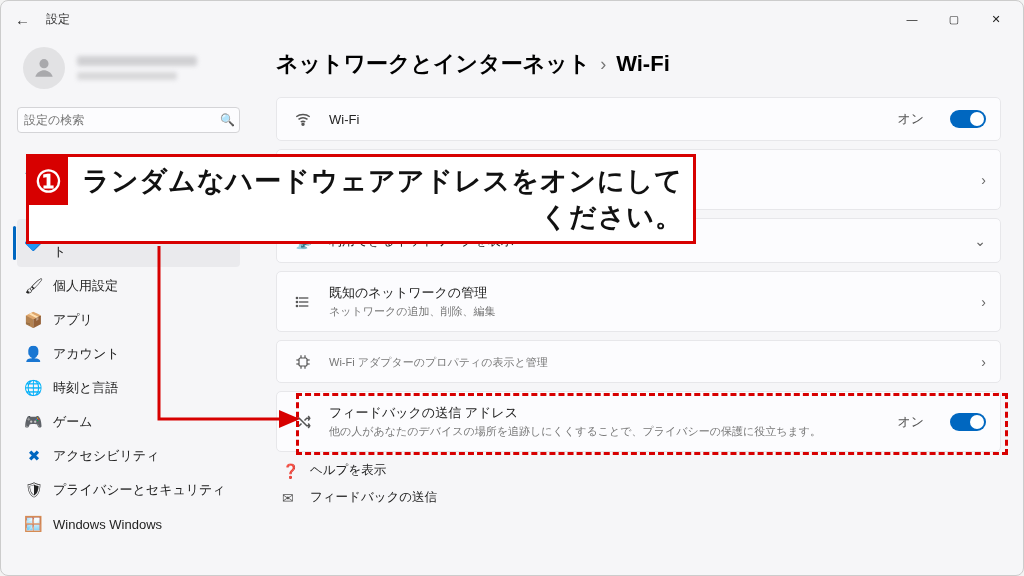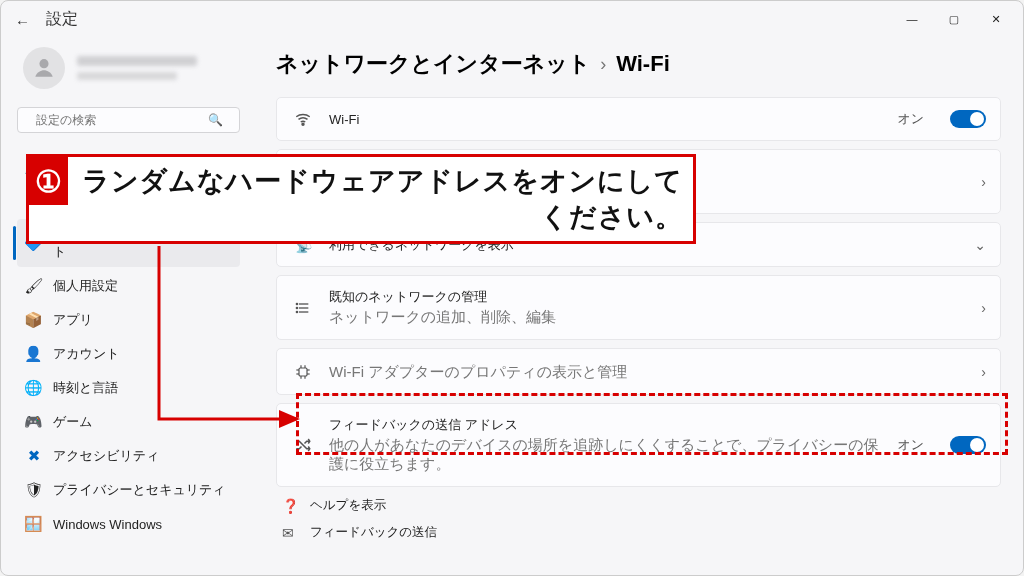"設定" .app-title { font-size: 16px -> 12px }
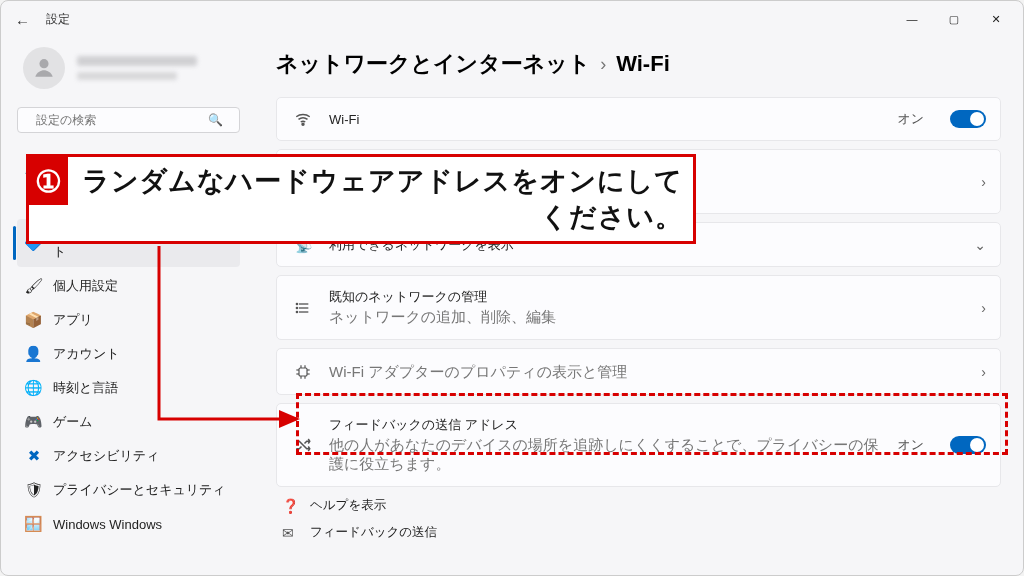"設定の検索" .searchbox { padding: 4px 16px -> 4px 4px }
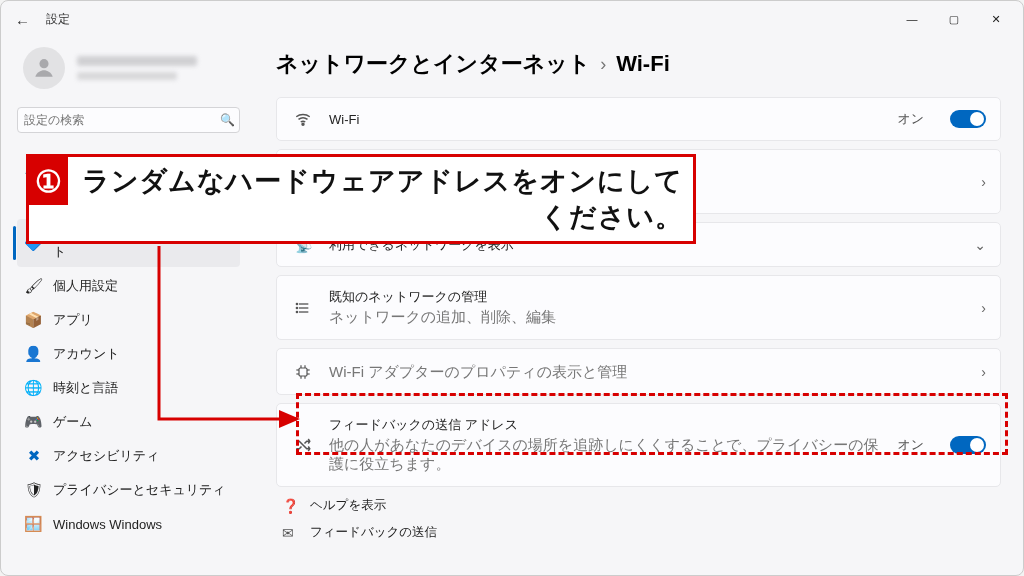"ネットワークの追加、削除、編集" .card .sub { font-size: 15px -> 11px }
